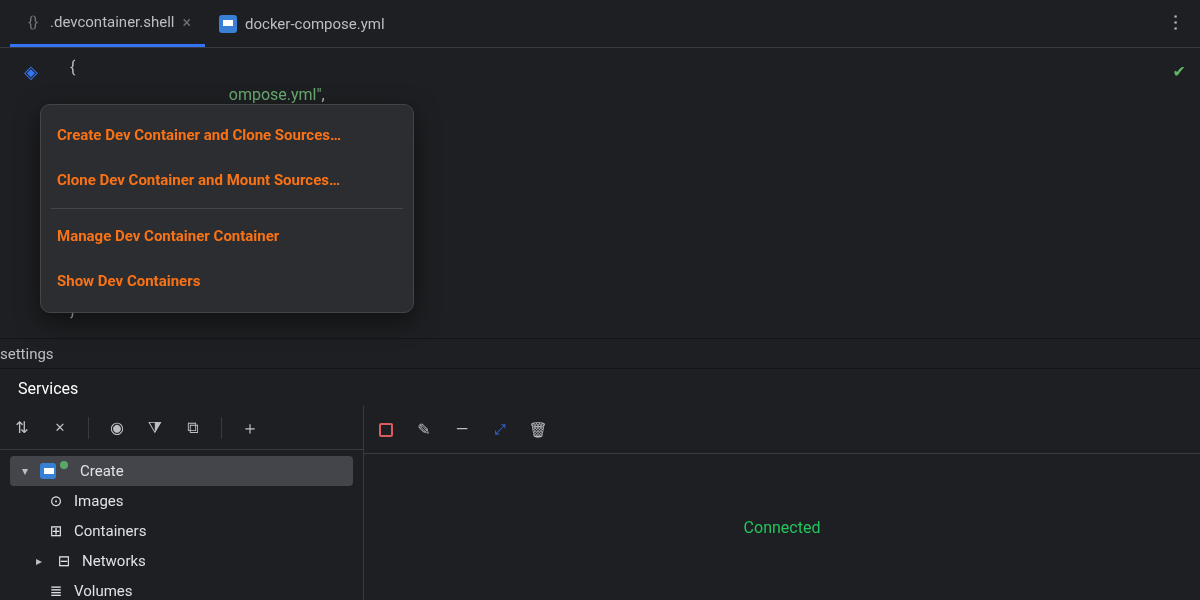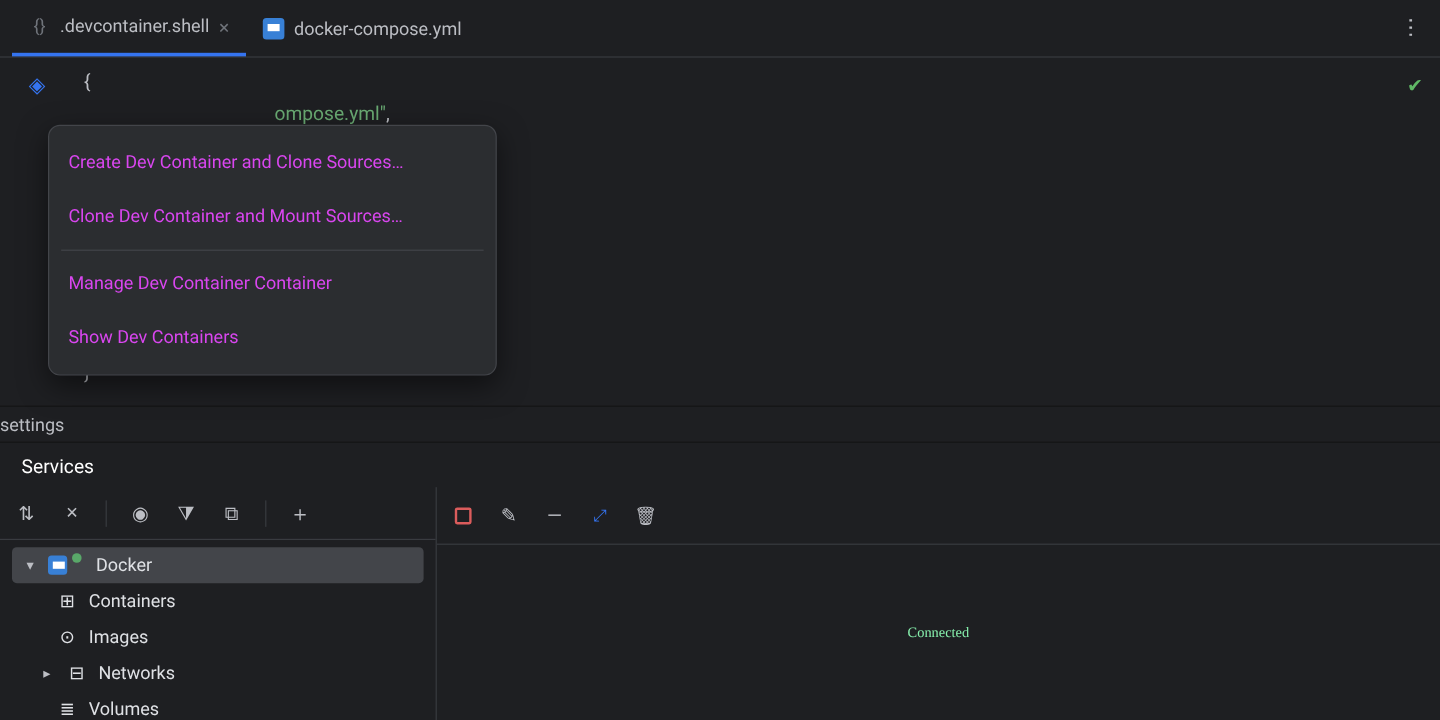"Create Dev Container and Clone" .popover-item { color: #d946ef -> #f97316; font-weight: none -> bold }
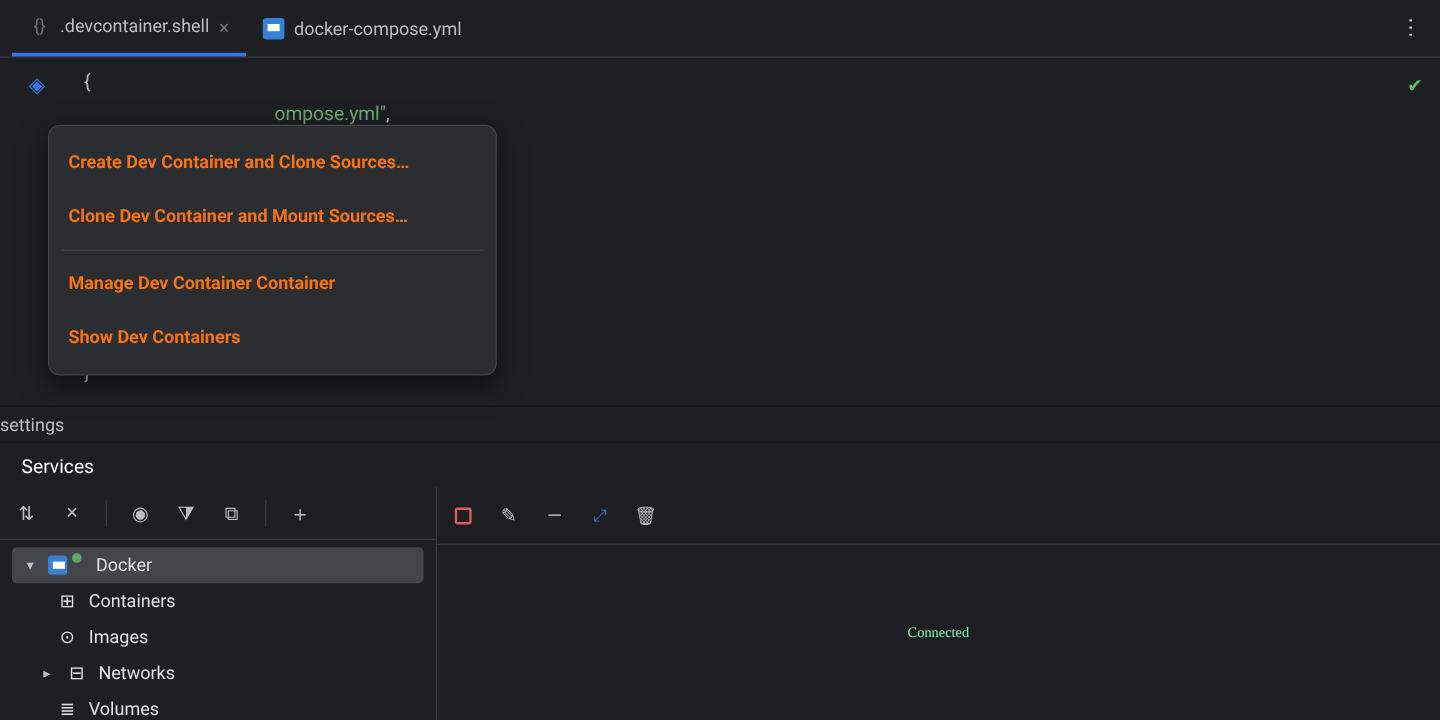"Docker" span { text: Docker -> Create }
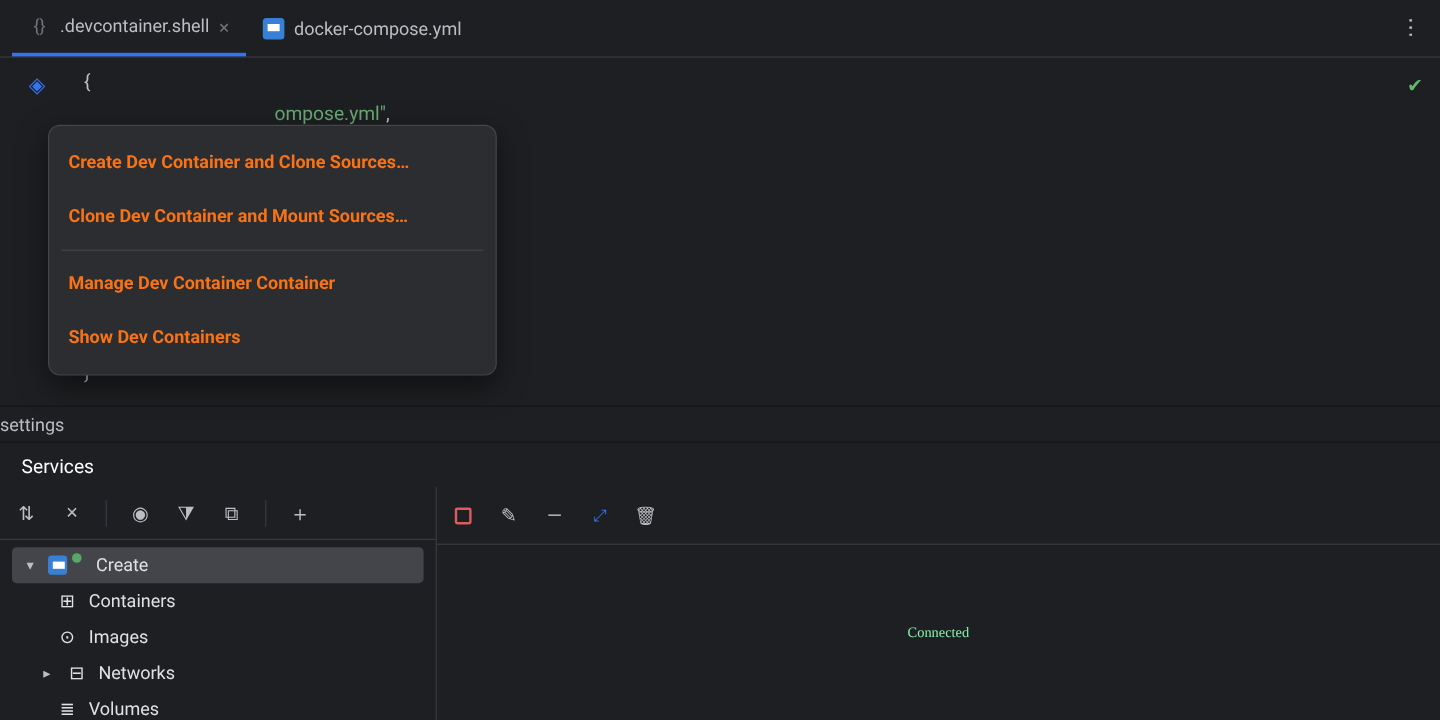"Containers" div.tree-row { order: before "Images" -> after "Images" }
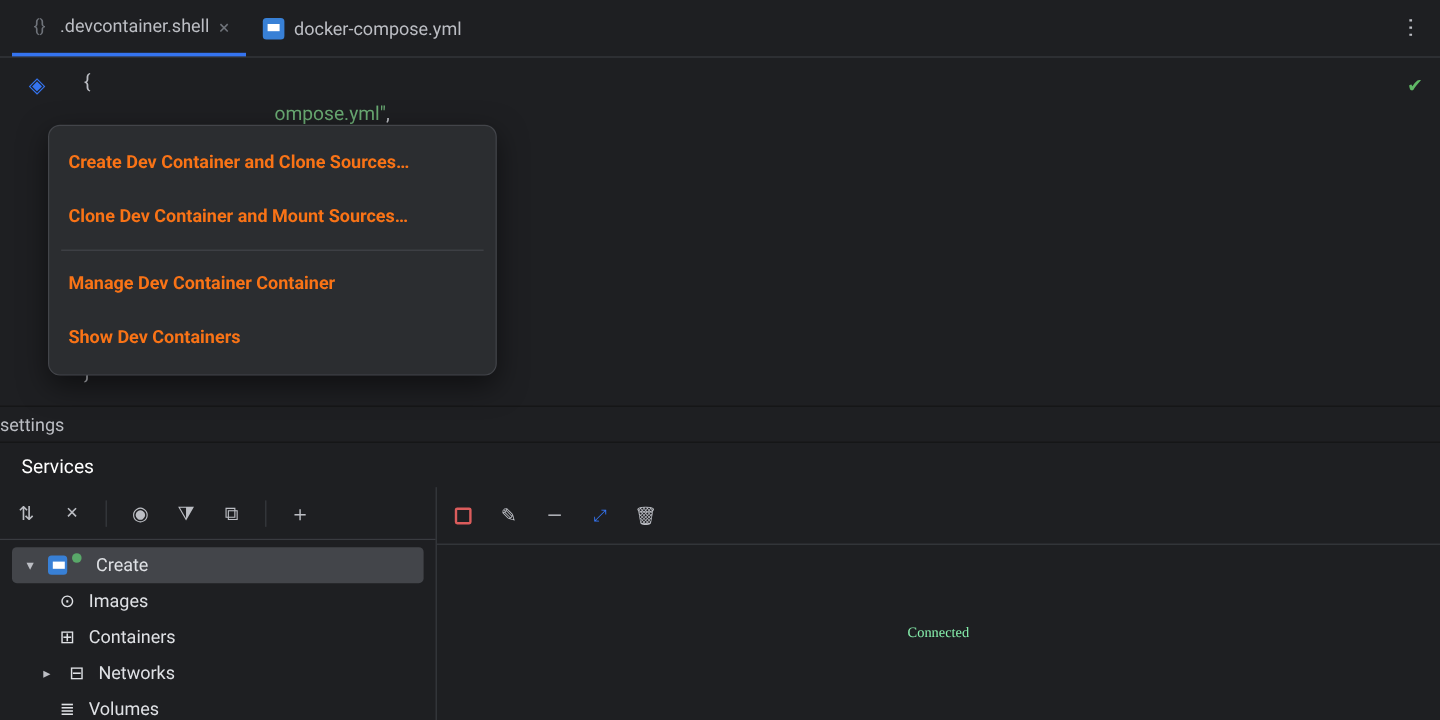"Connected" .connected { color: #86efac -> #22c55e; font-family: Liberation Serif, serif -> none; font-size: 12px -> 16px }
